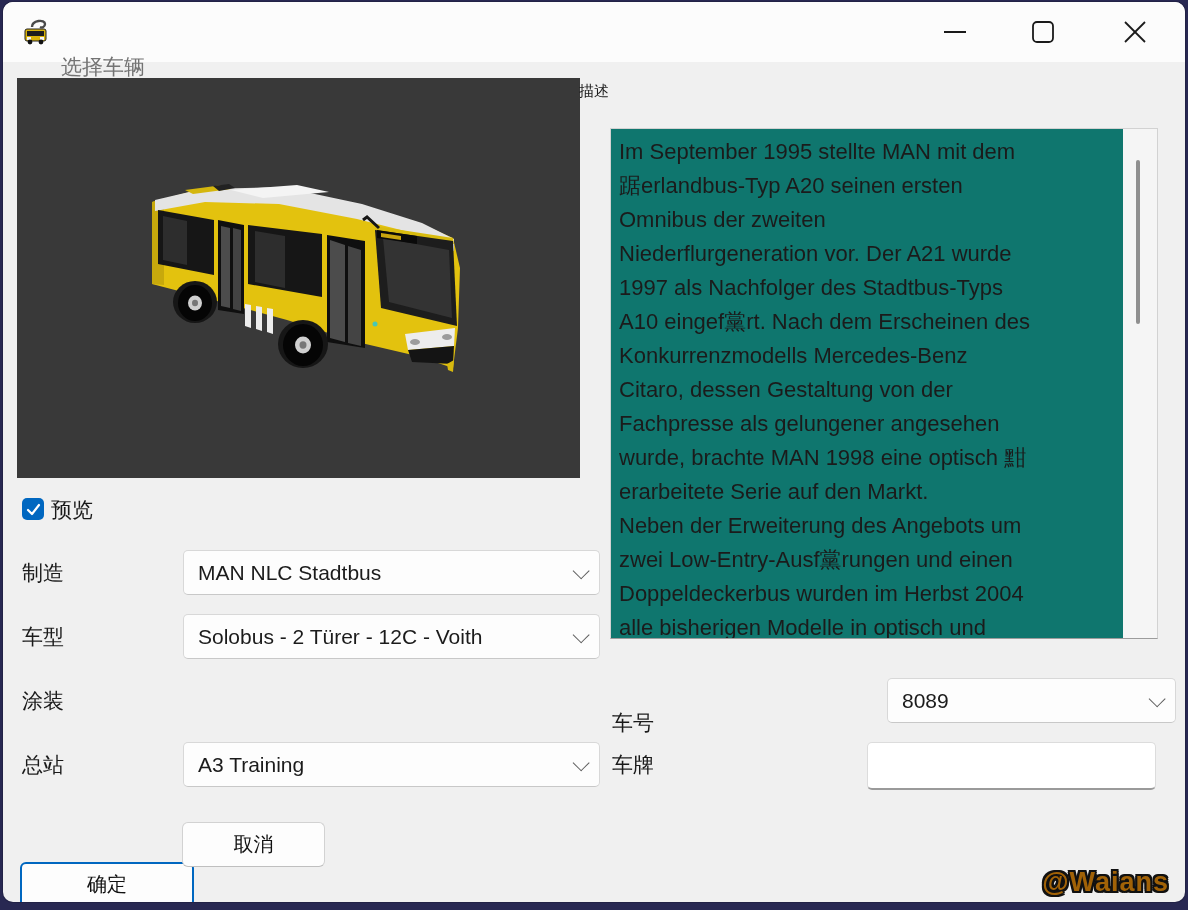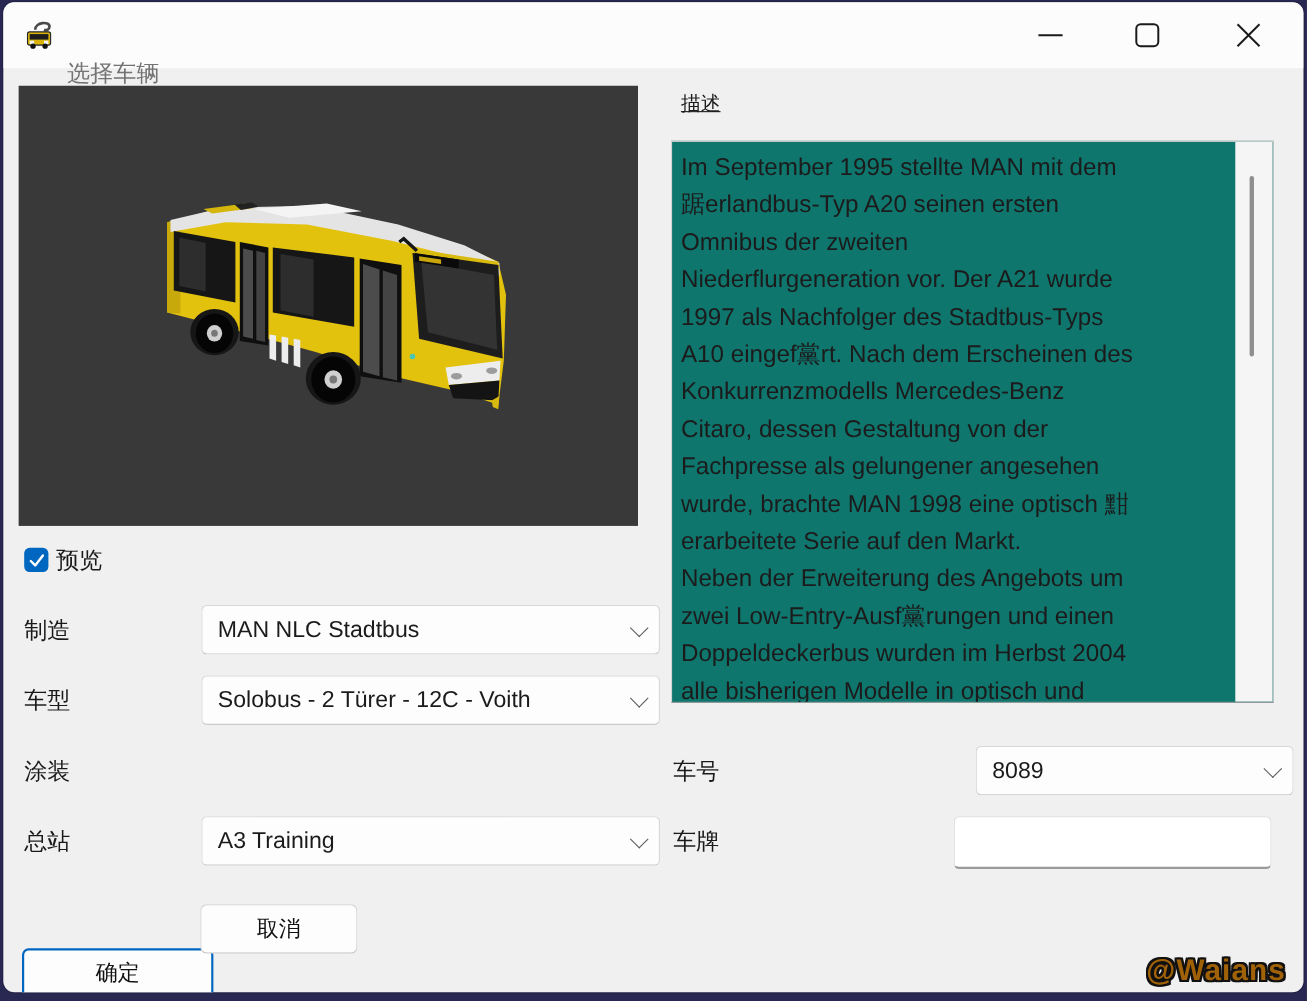"描述" .desc-label { font-size: 18px -> 15px; left: 616px -> 576px; text-decoration: underline -> none }
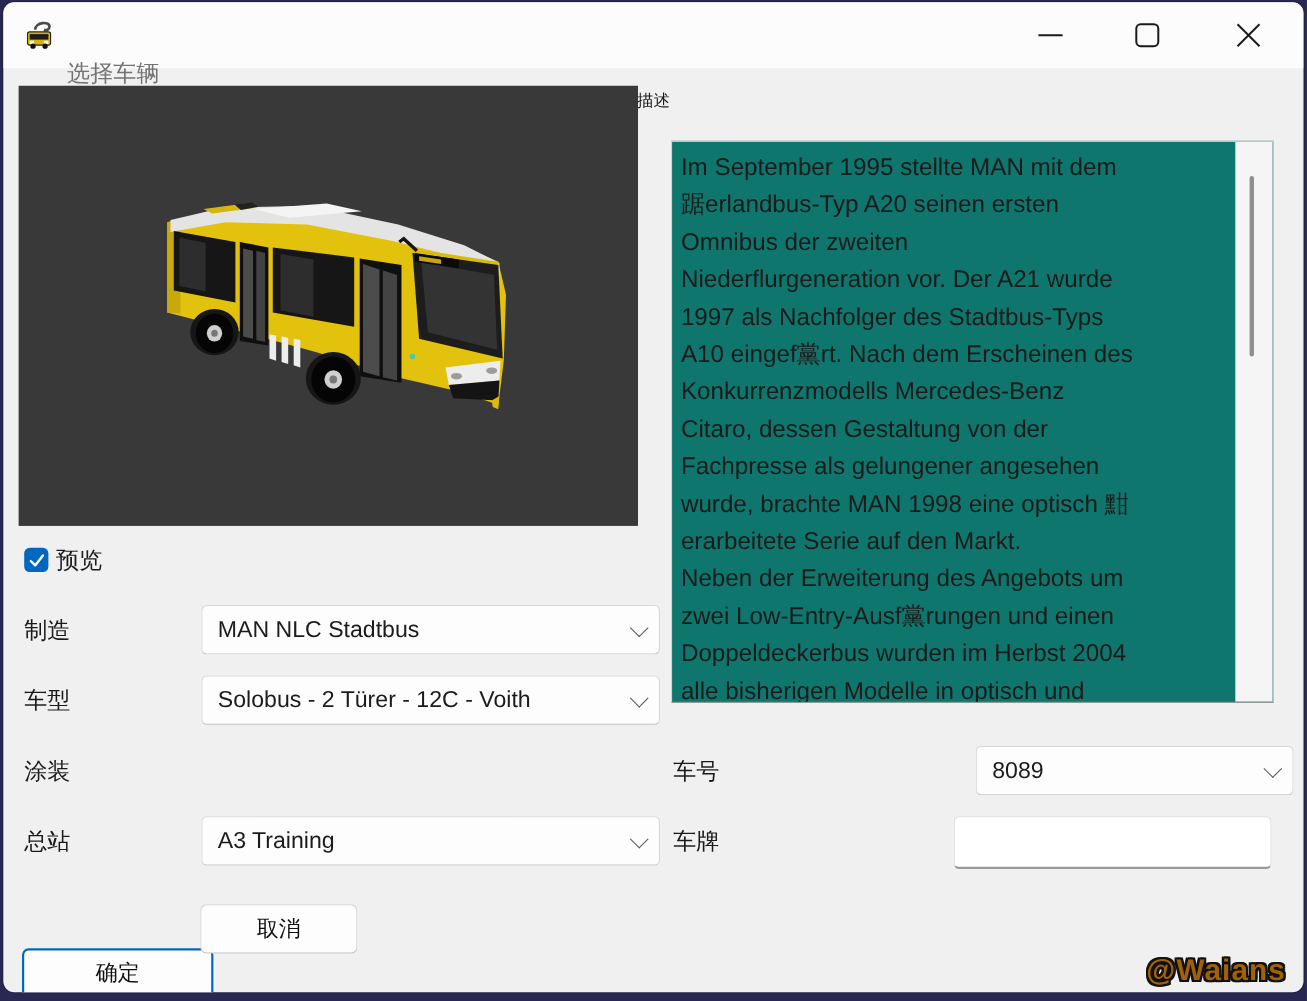"车号" div.row-label { top: 676px -> 698px }
